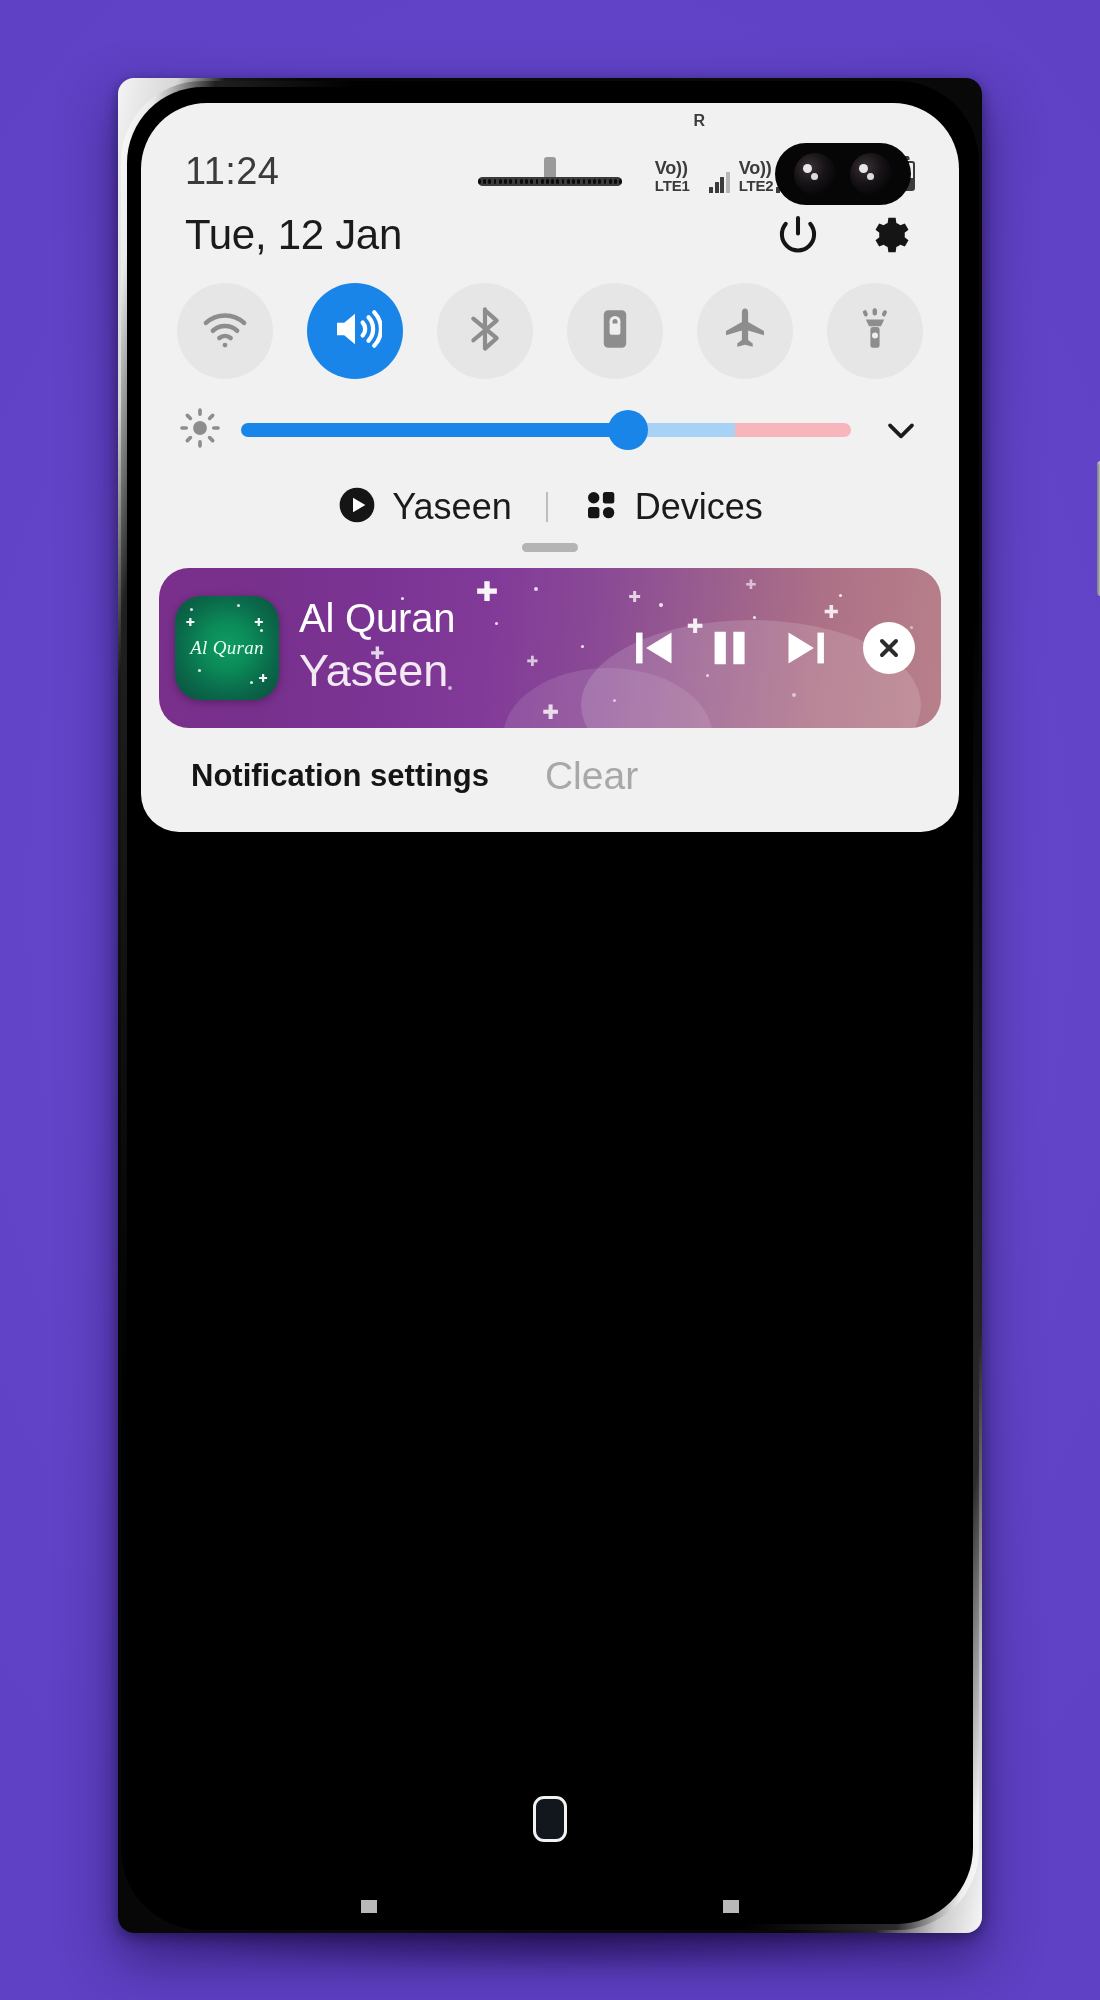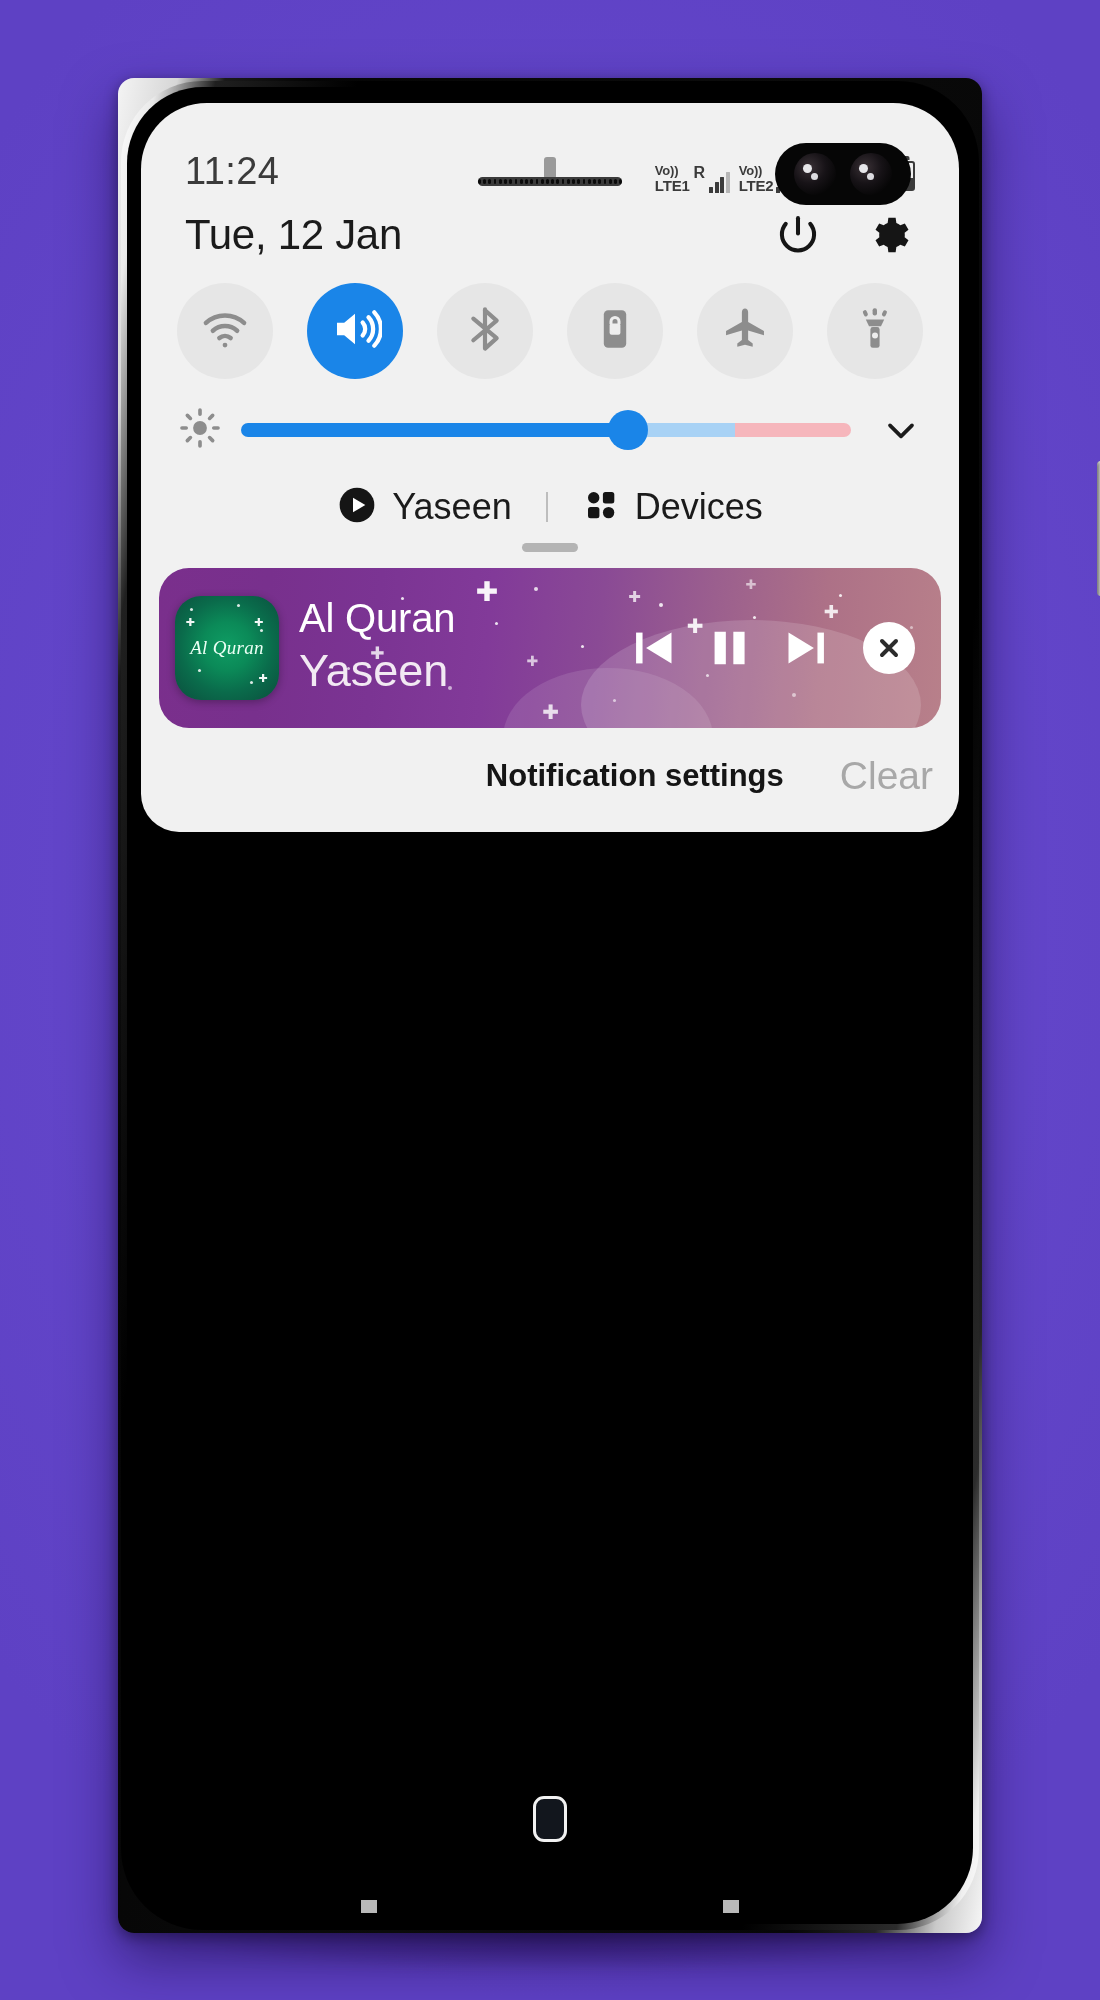"Vo))" .volte .vo { font-size: 13px -> 18px; margin-top: none -> 47px }
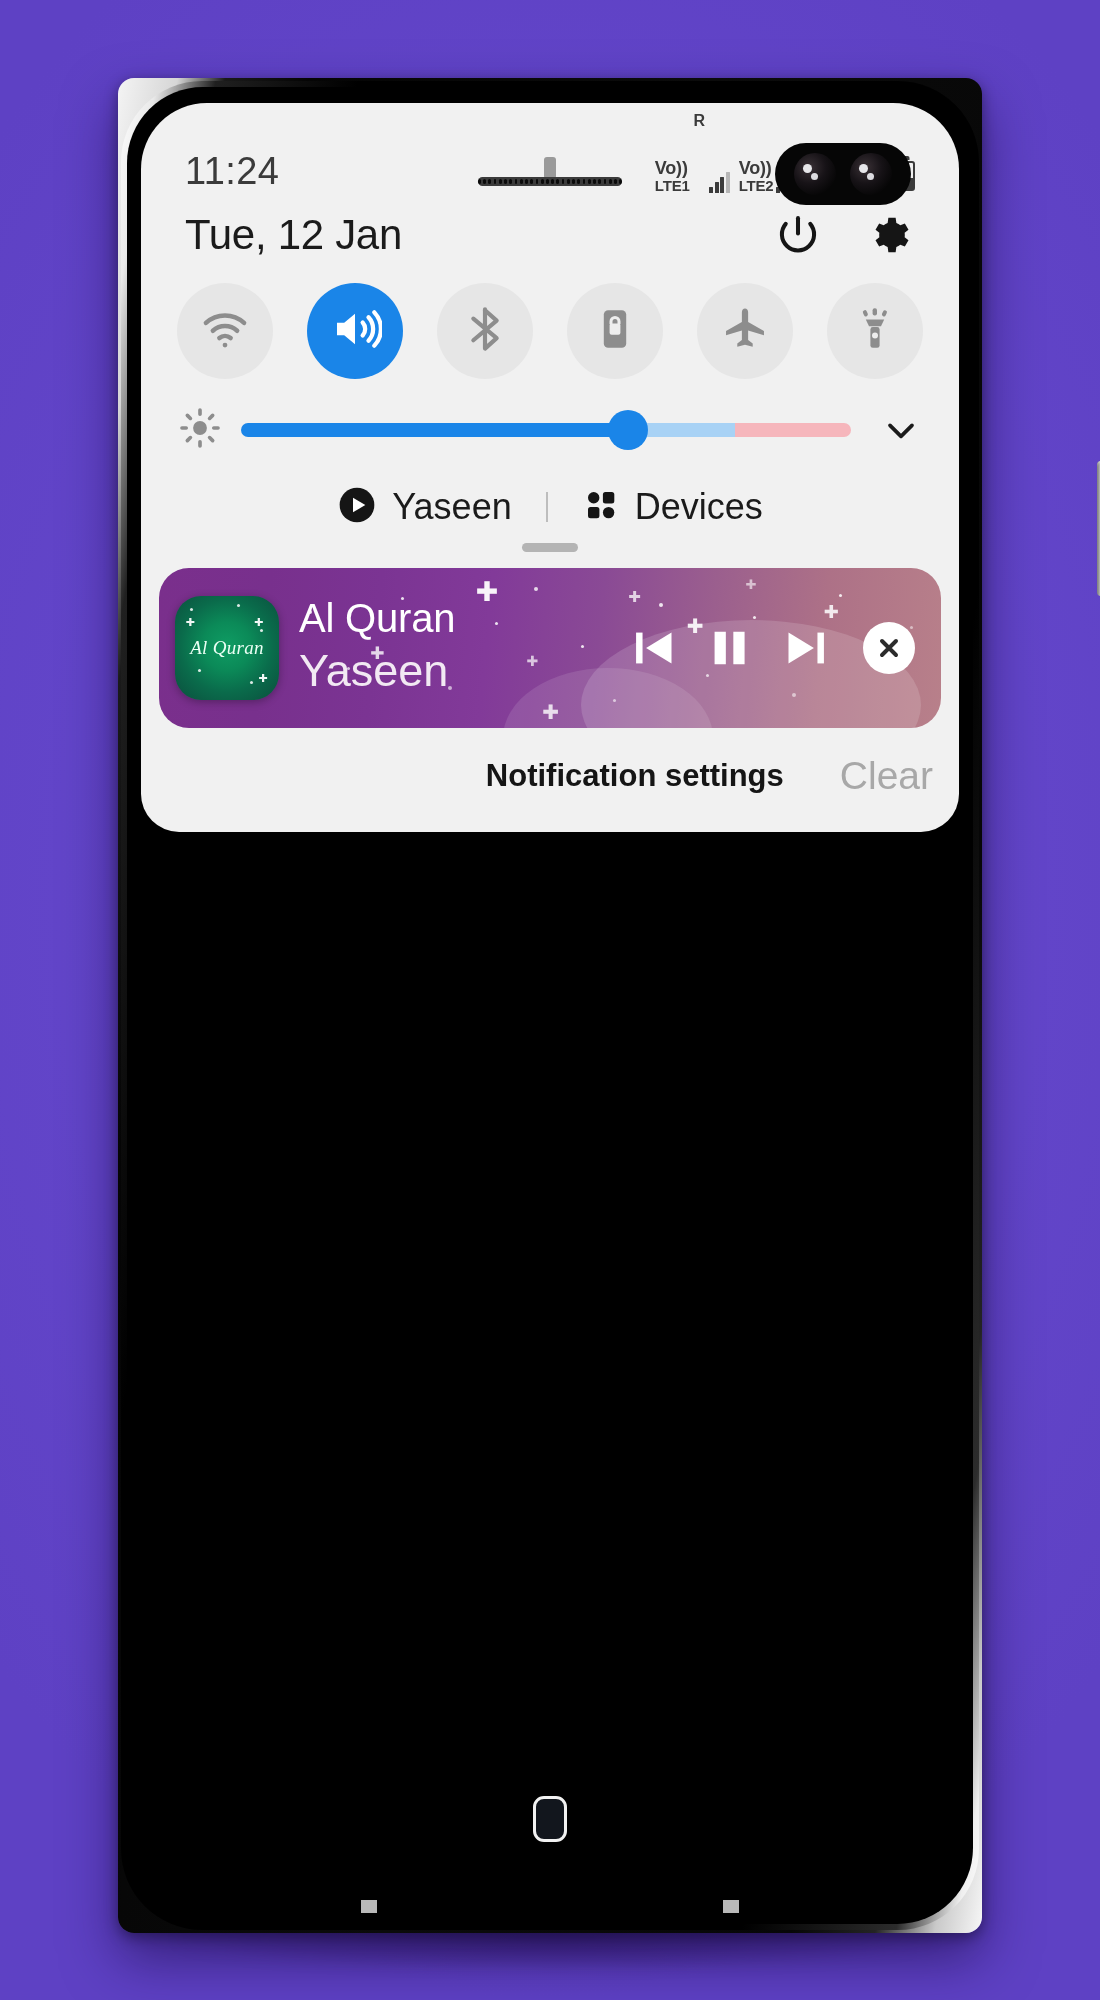"Notification settings" .notif-footer { justify-content: flex-end -> none }
